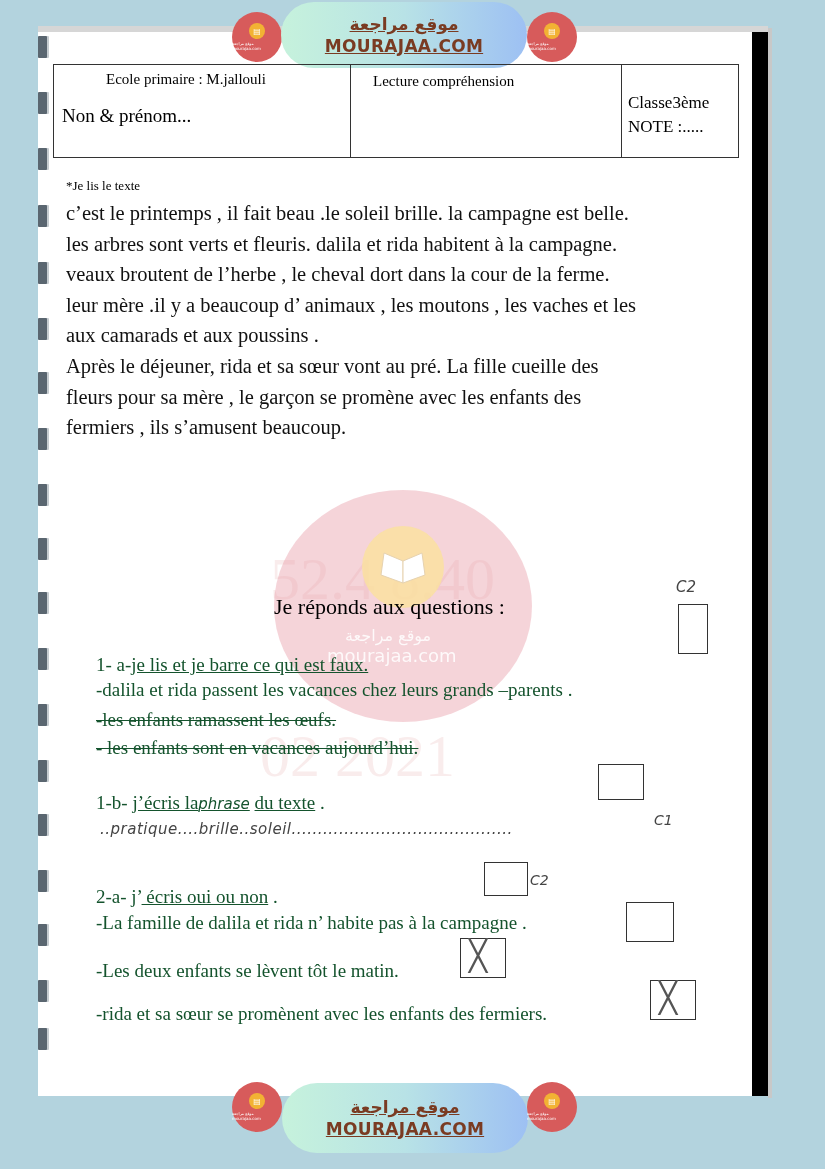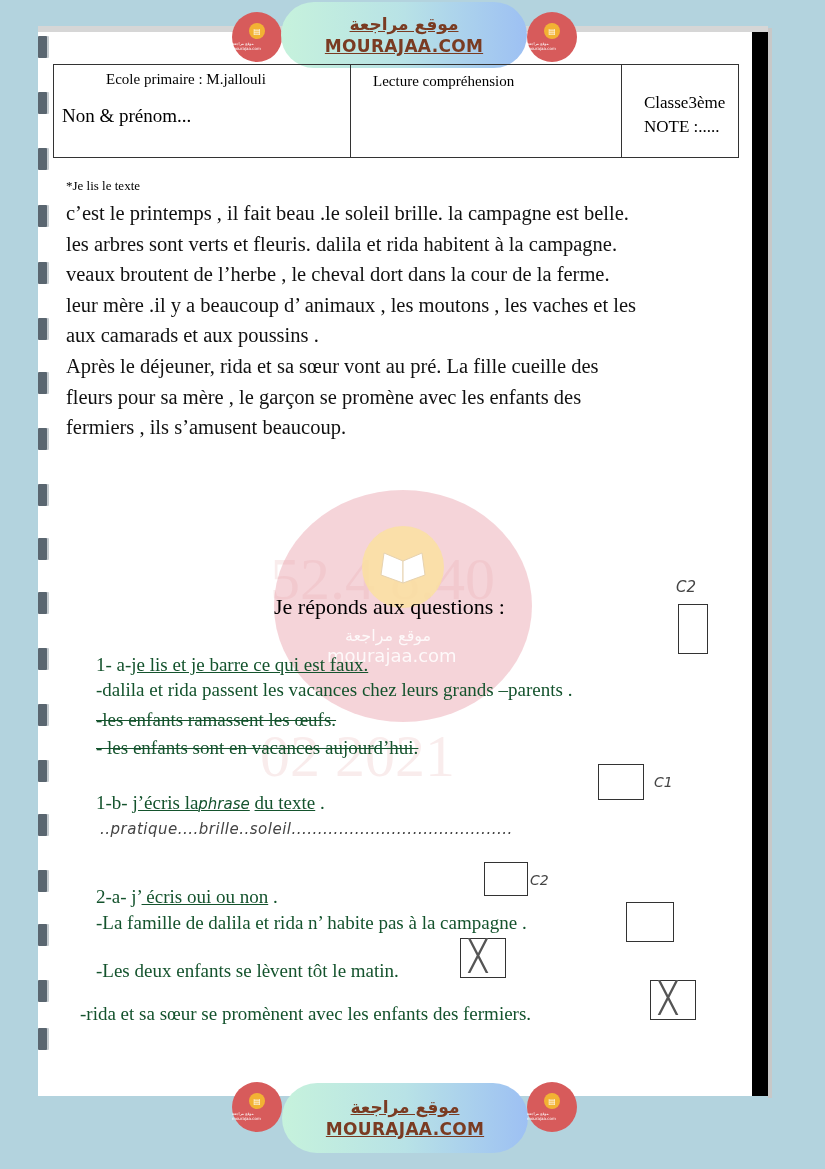"Classe3ème" .hdr .c3 { margin-left: 16px -> none }
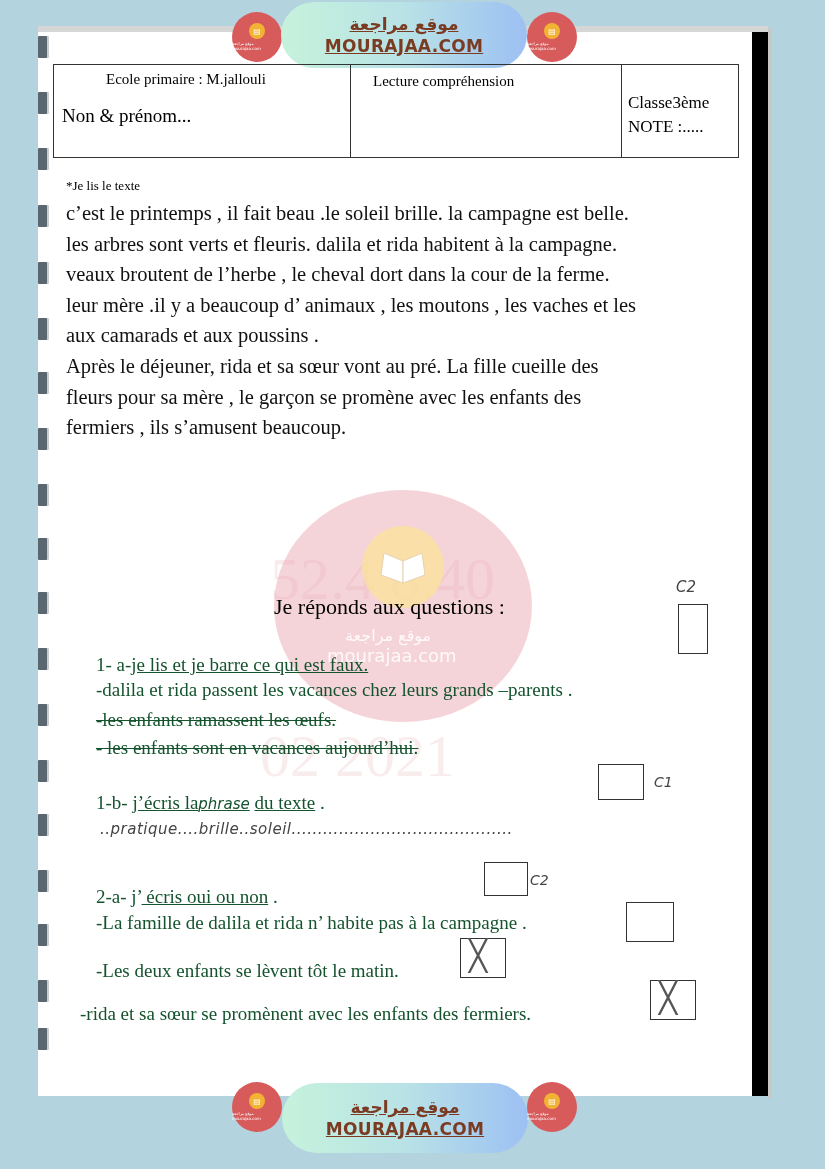"C1" div.hand { top: 774px -> 812px }
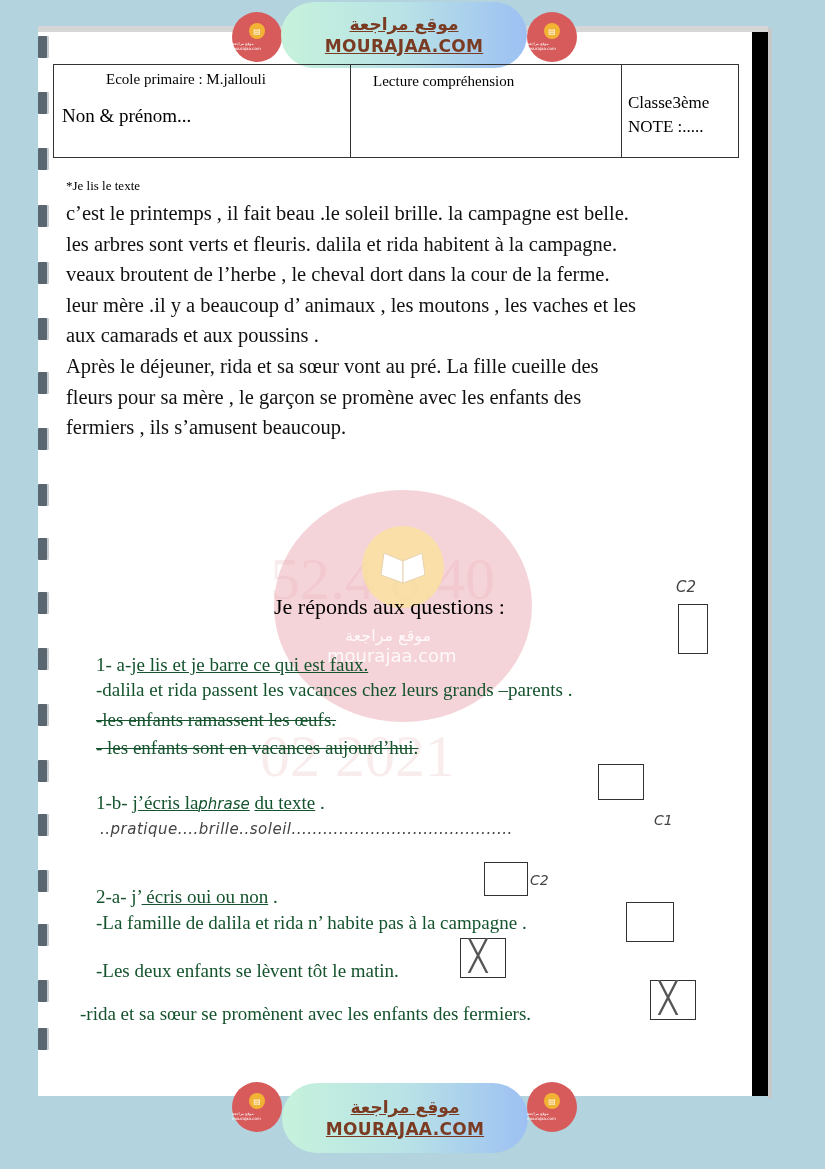"-rida et sa sœur se" div.q { left: 80px -> 96px }
